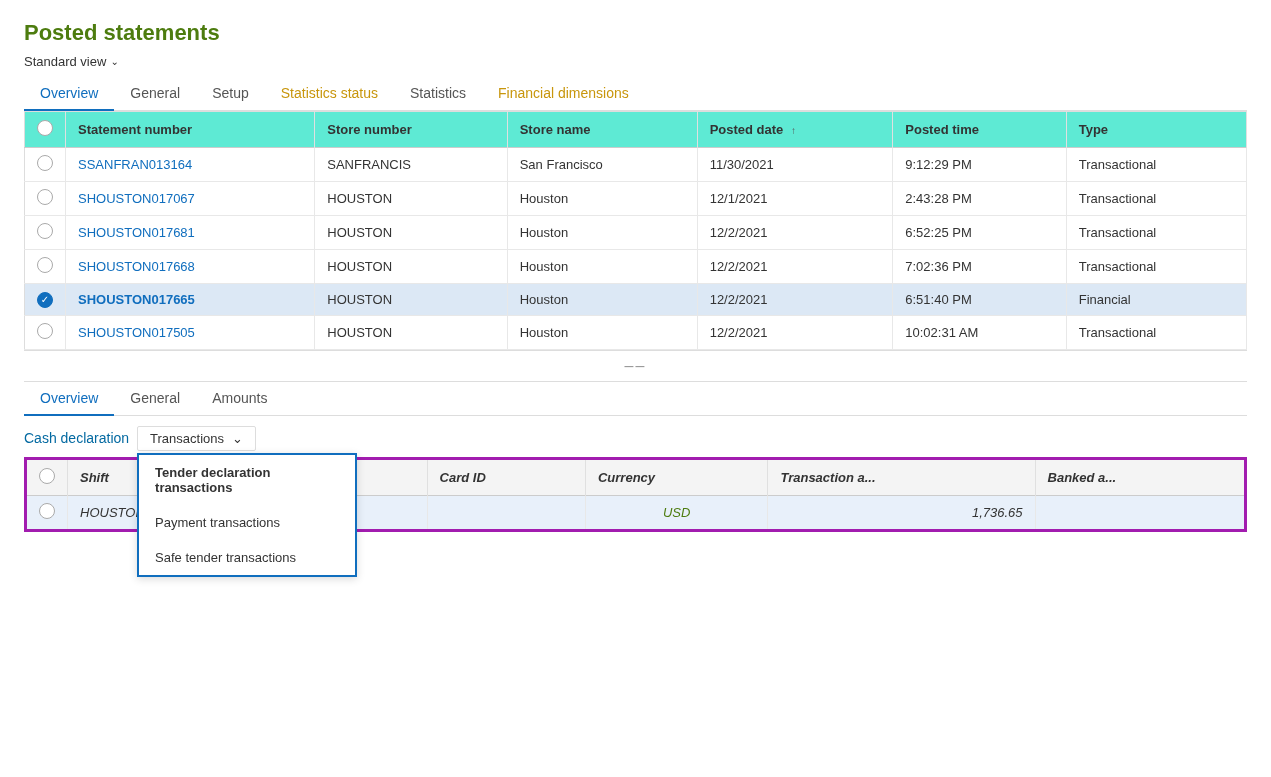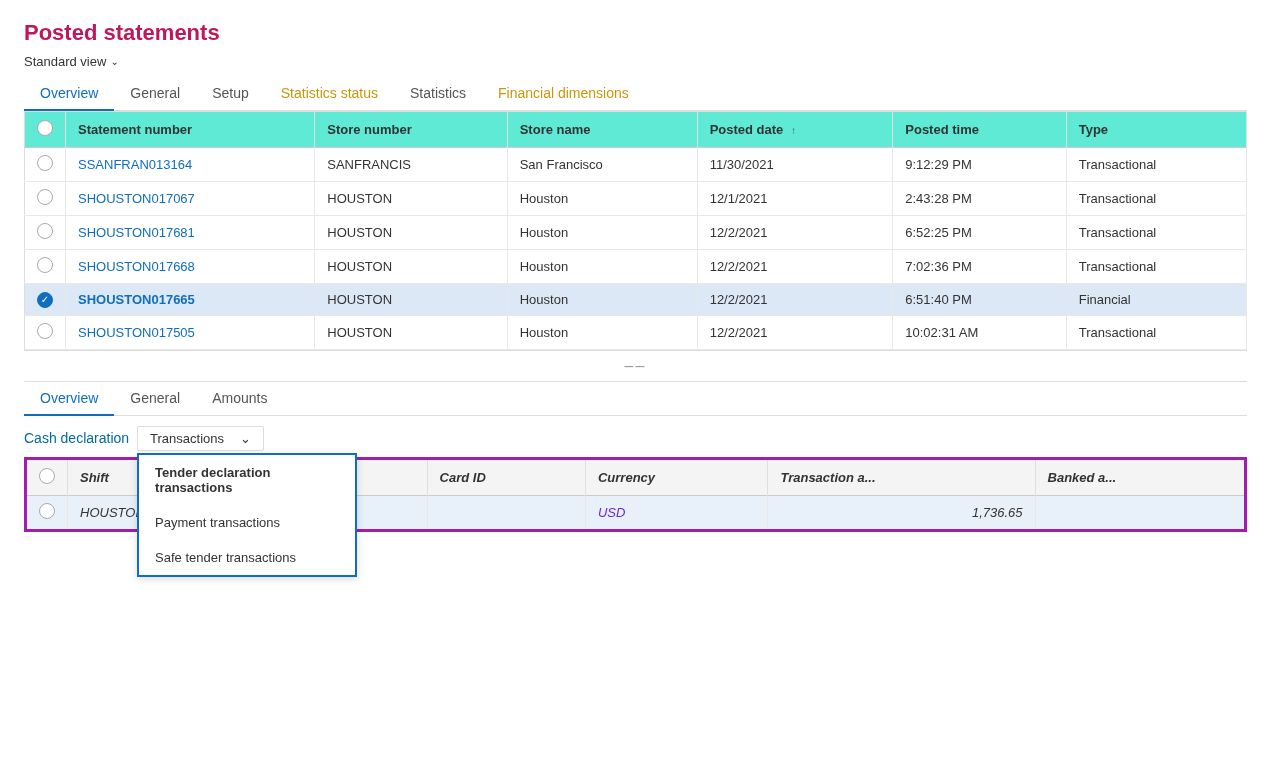"Posted statements" .page-title { color: #be185d -> #4d7c0f }
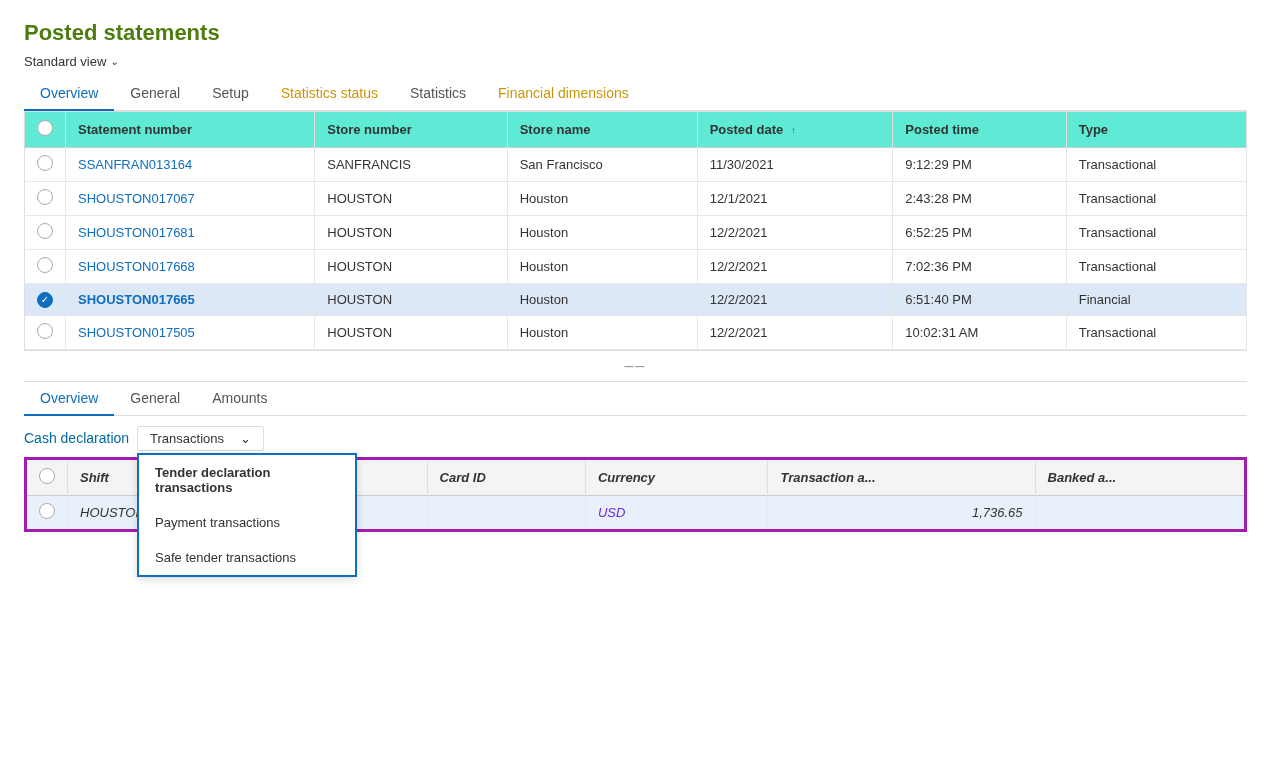"Transactions" .toolbar-btn { gap: 16px -> 8px }
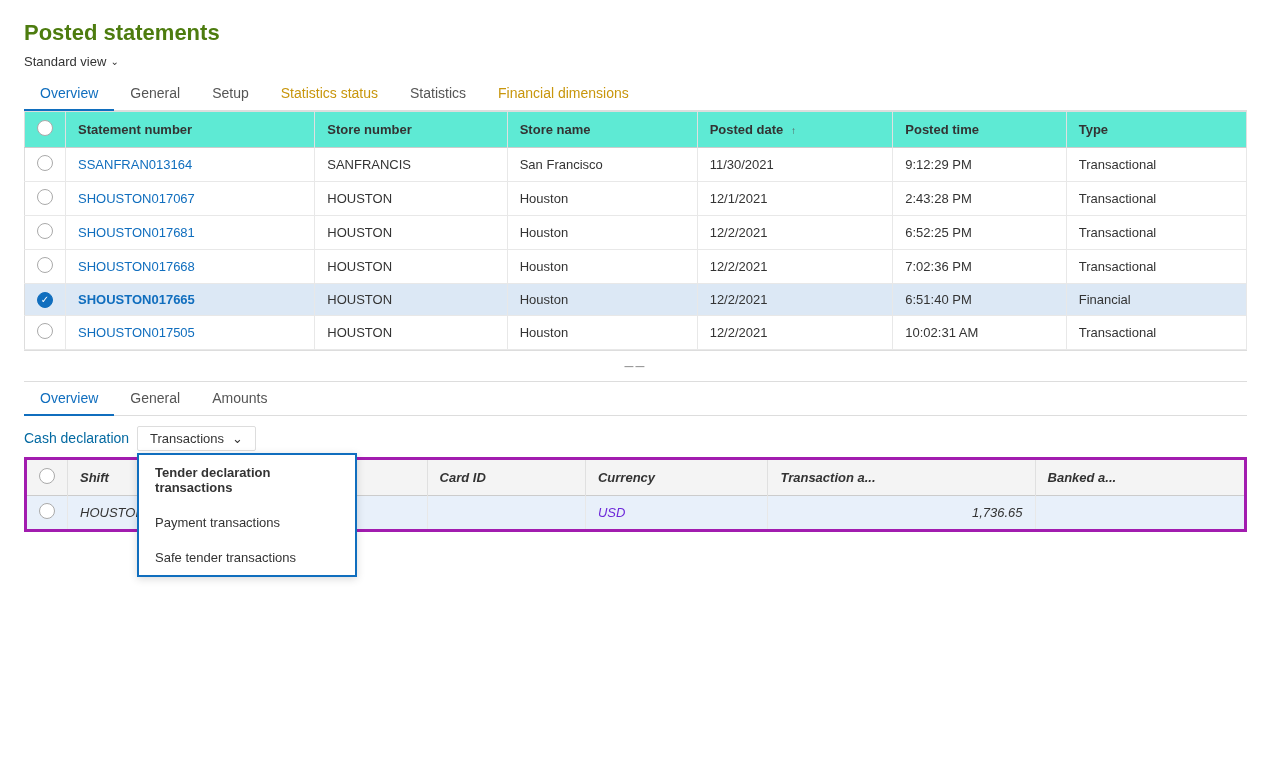"USD" .bottom-data-table tbody td.link { color: #6d28d9 -> #4d7c0f; text-align: none -> center }
